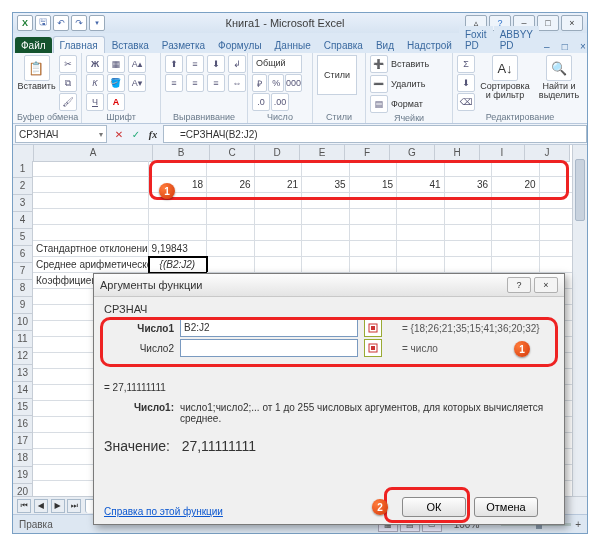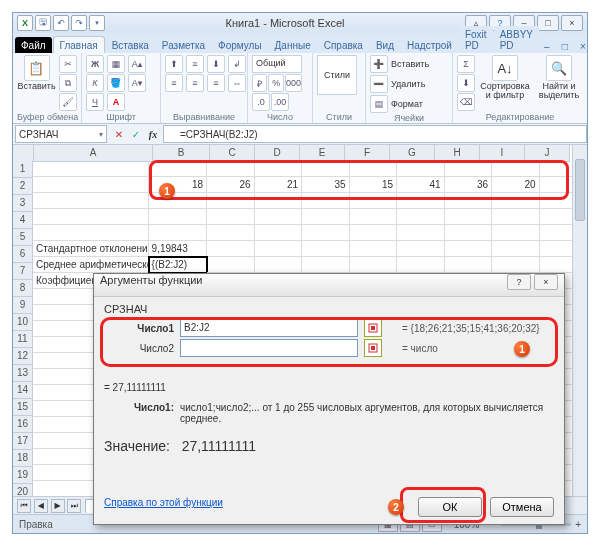"Файл" .tab.file { background: #000000 -> #14532d }
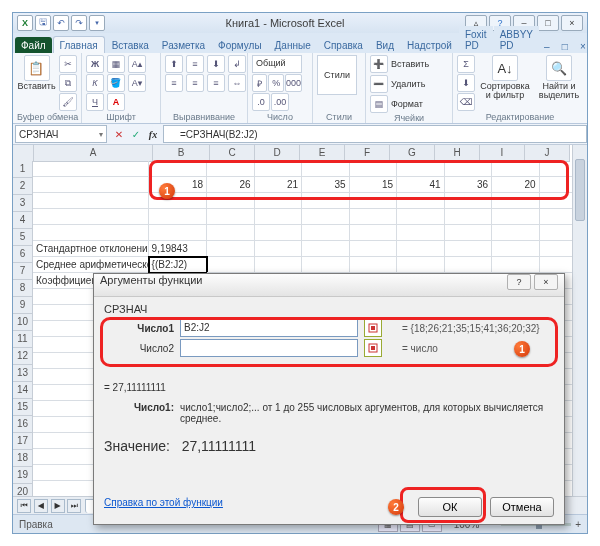"{(B2:J2)" div.cell { font-style: none -> italic; text-align: left -> center }
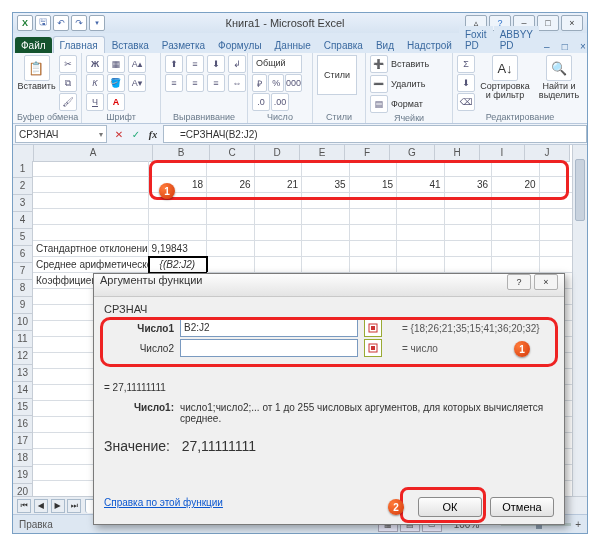"Аргументы функции" .dlgtitle { align-items: flex-start -> center }
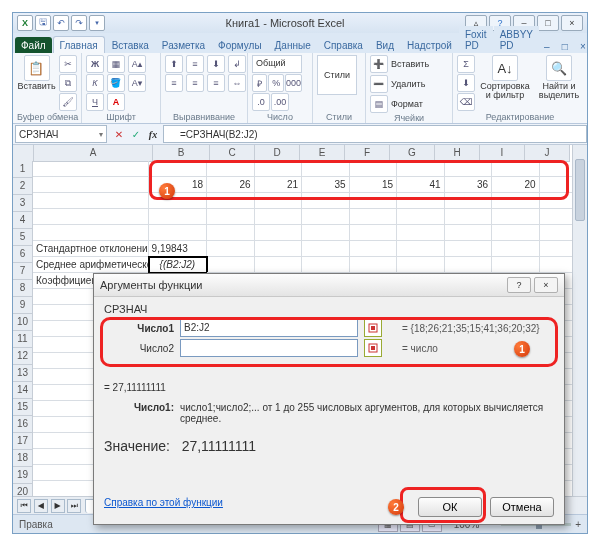"Справка по этой функции" .dlgfoot { align-items: flex-start -> flex-end; right: 10px -> 26px }
